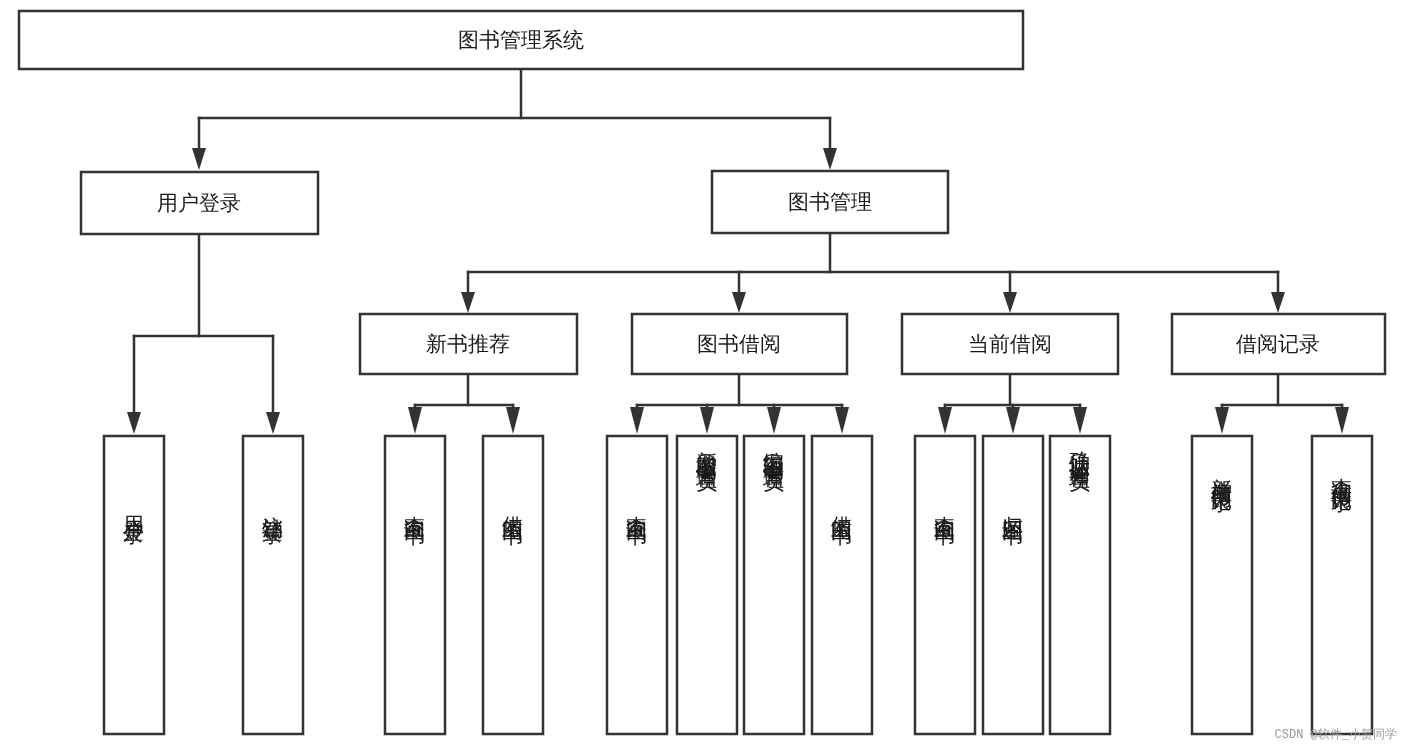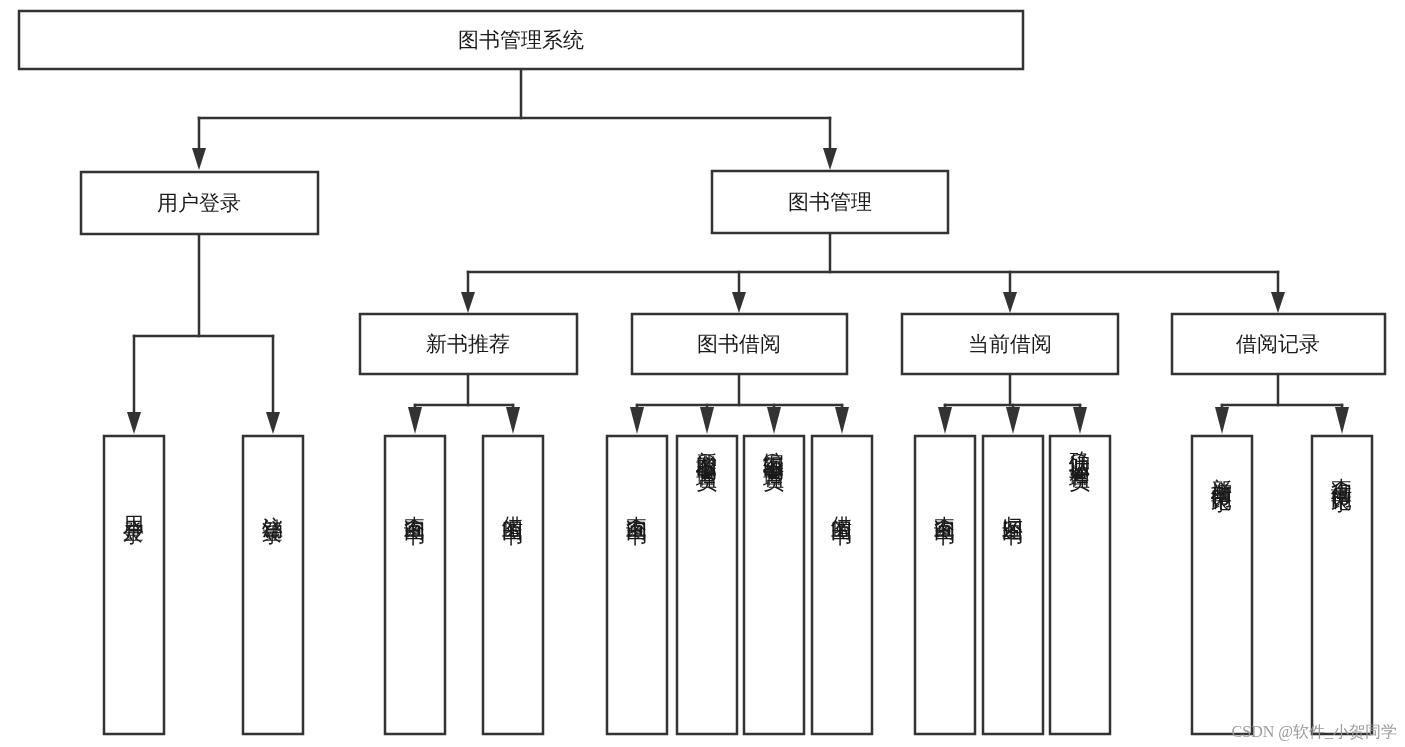"CSDN @软件_小贺同学" .watermark-text { font-family: Liberation Serif, serif -> Liberation Mono, monospace; font-size: 16px -> 12px }
